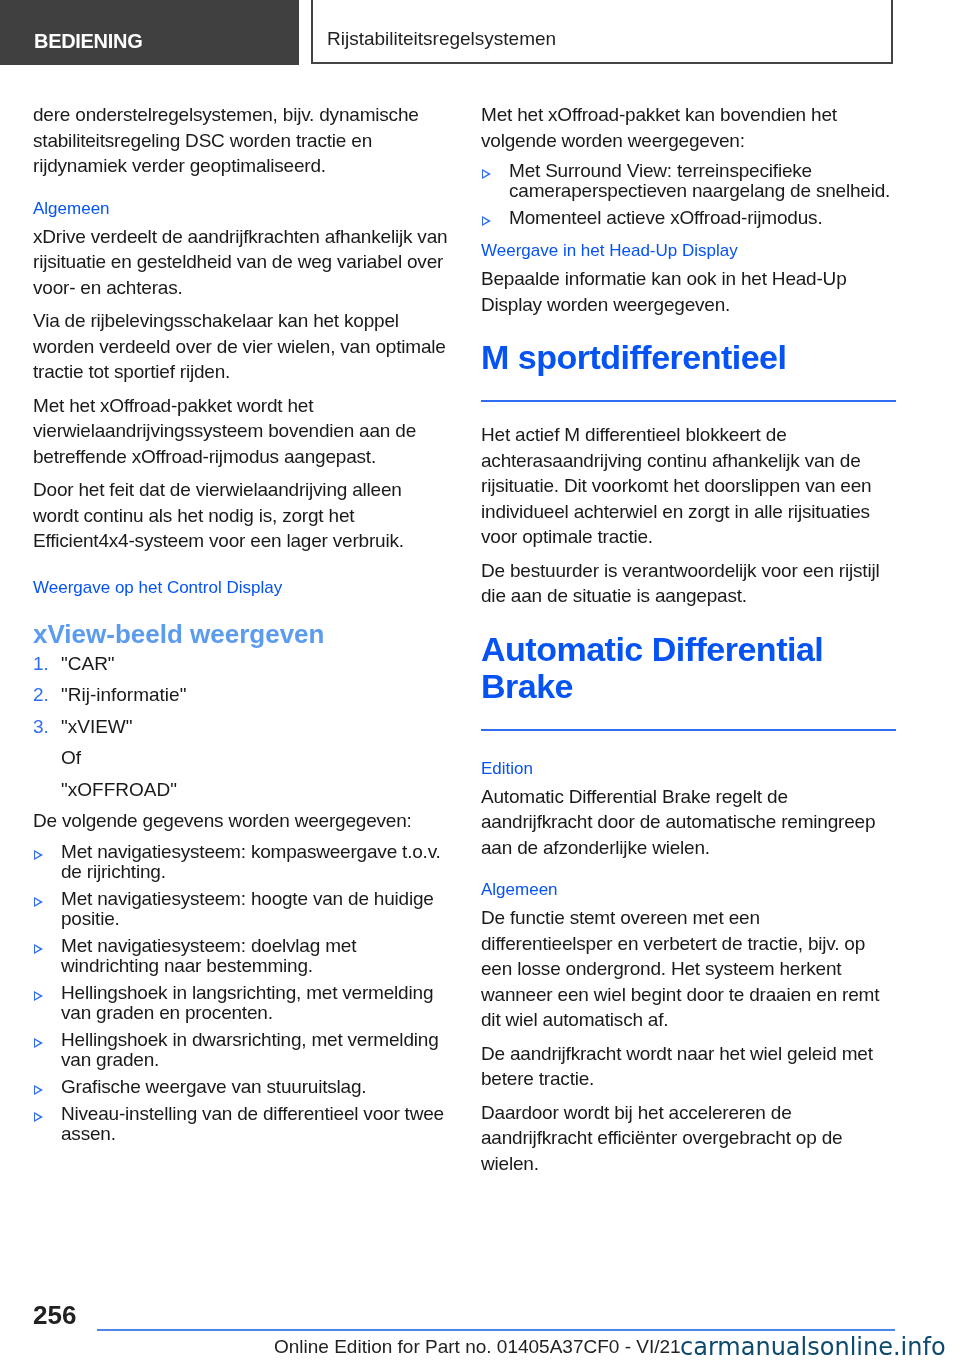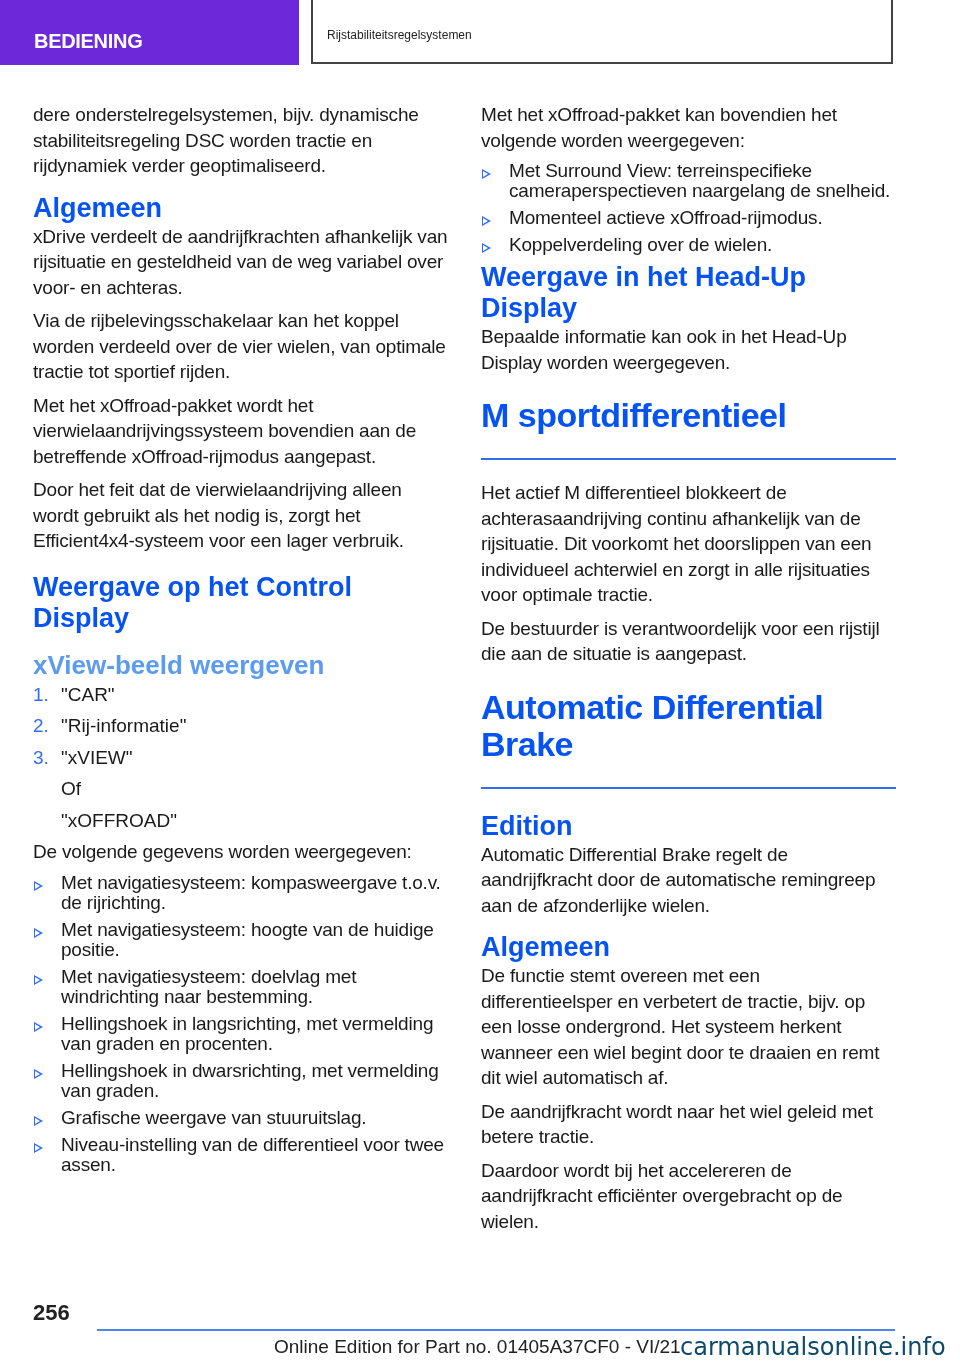"BEDIENING" .hdr-left { background: #6d28d9 -> #404040 }
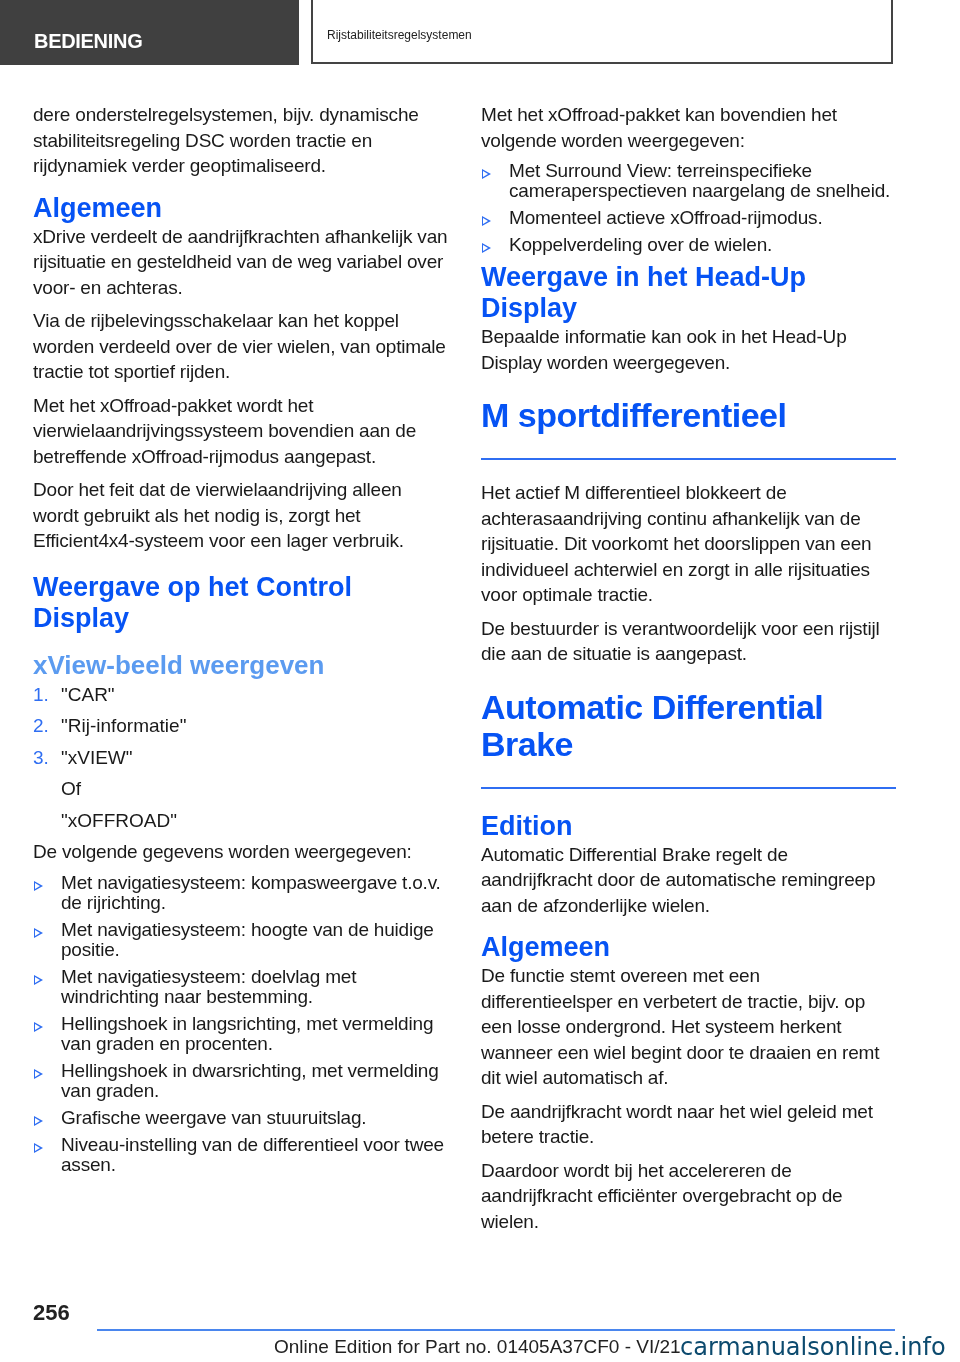"Rijstabiliteitsregelsystemen" .hdr-right span { font-size: 12px -> 19px }
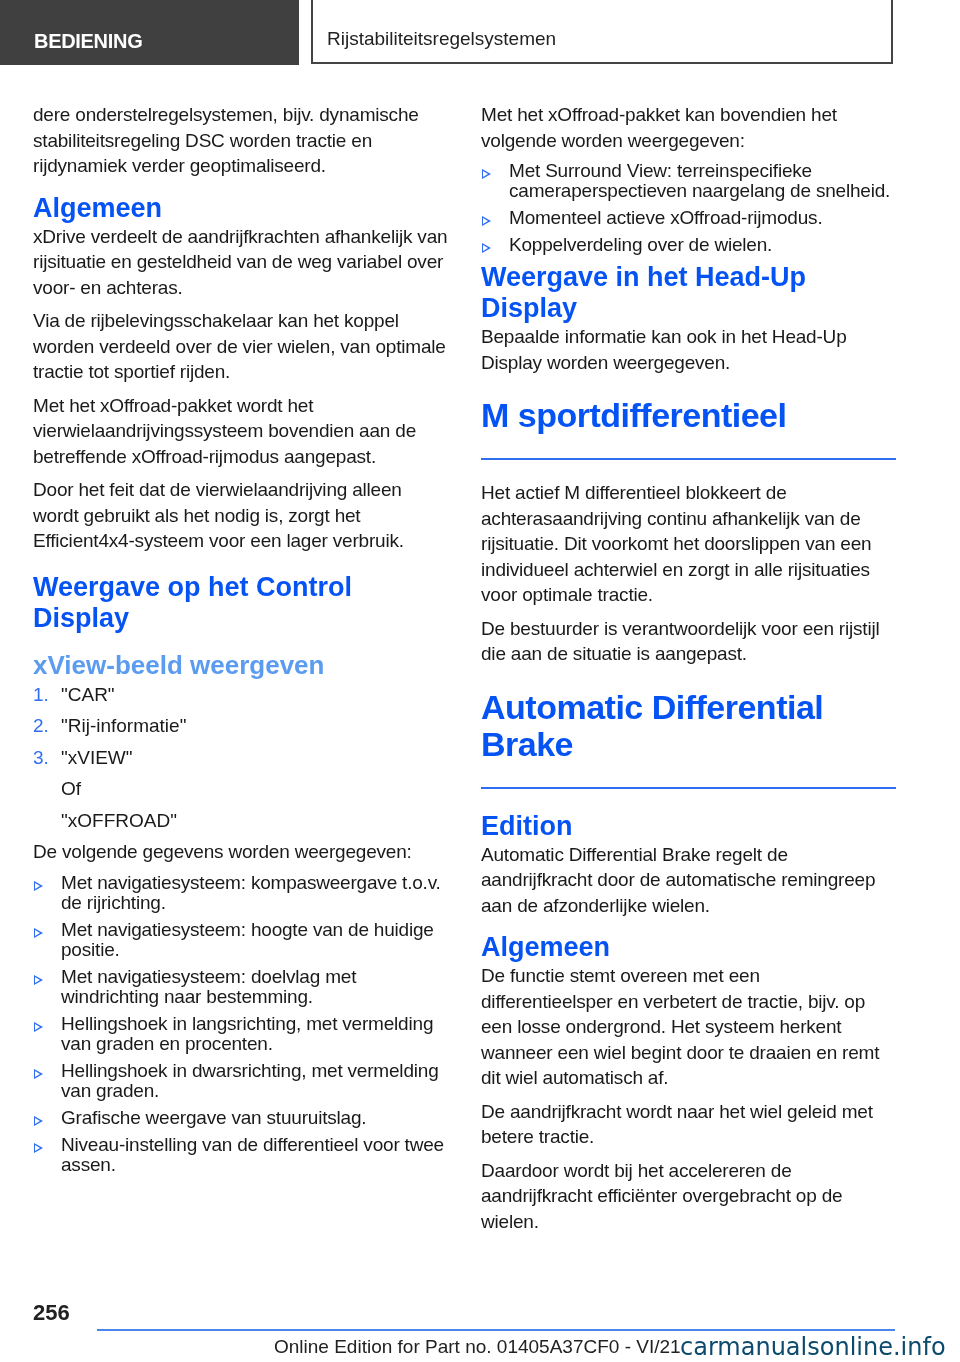"Algemeen" h2.h-blue { font-size: 27px -> 17px; font-weight: bold -> normal }
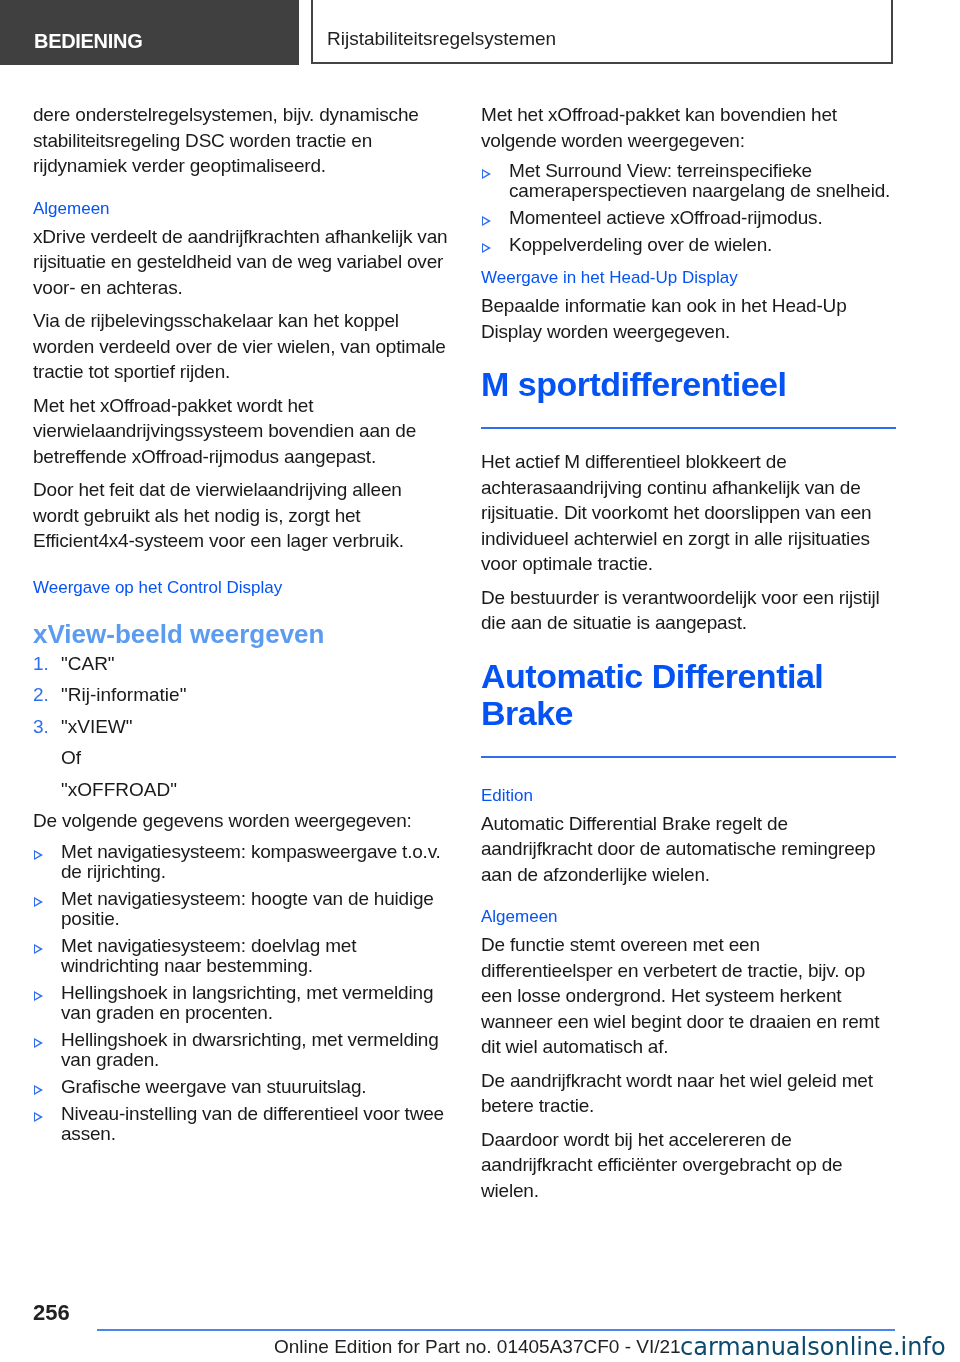"Koppelverdeling over de wielen." li { html: <li><span></span><span>Koppelverdeling over de wielen.</span></li> -> none }
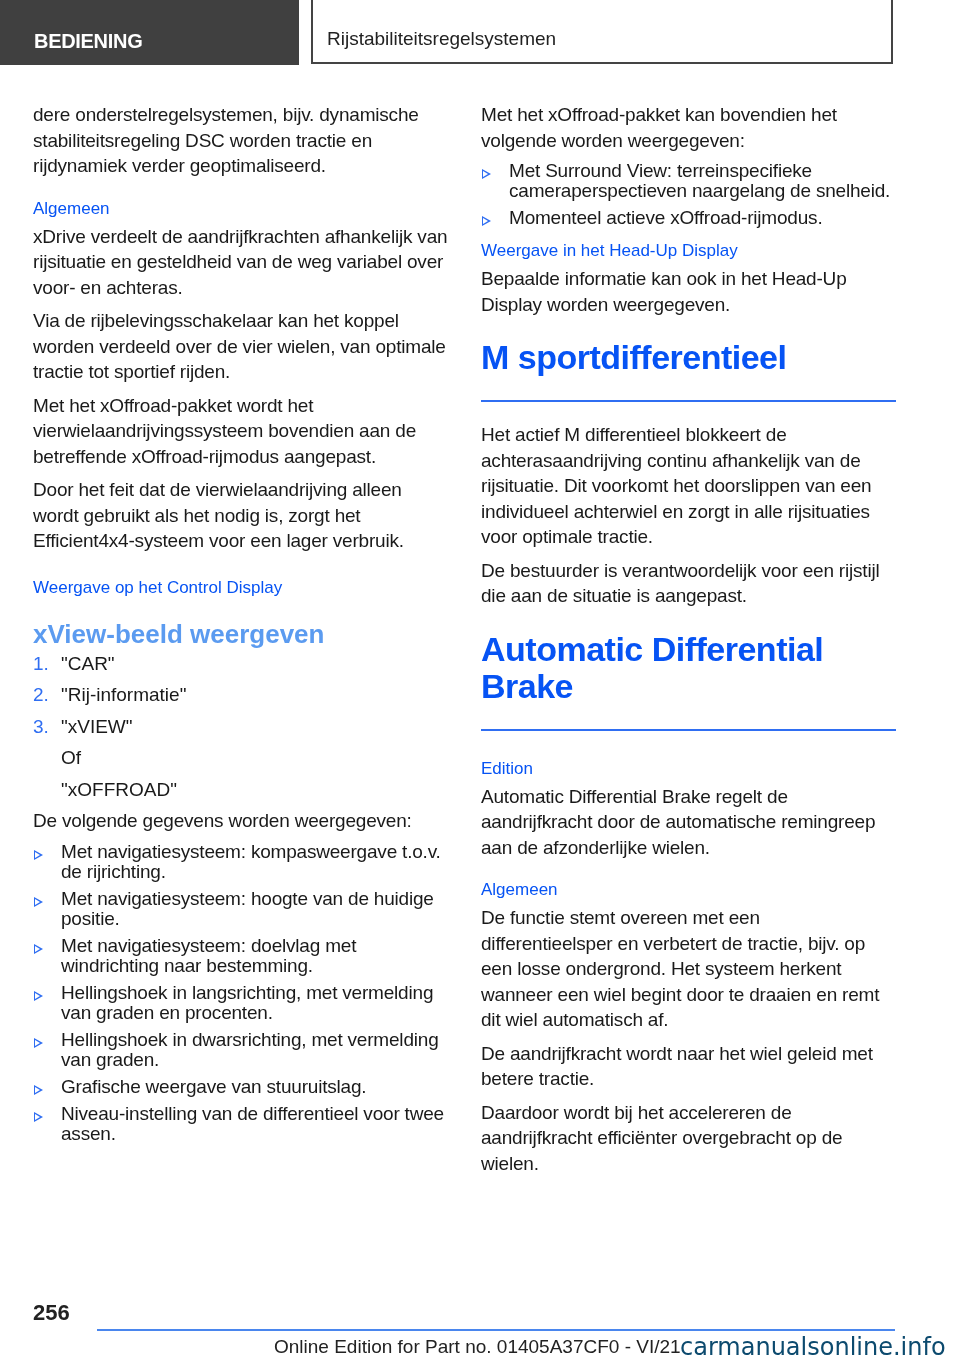"Door het feit dat de" p { text: gebruikt -> continu }
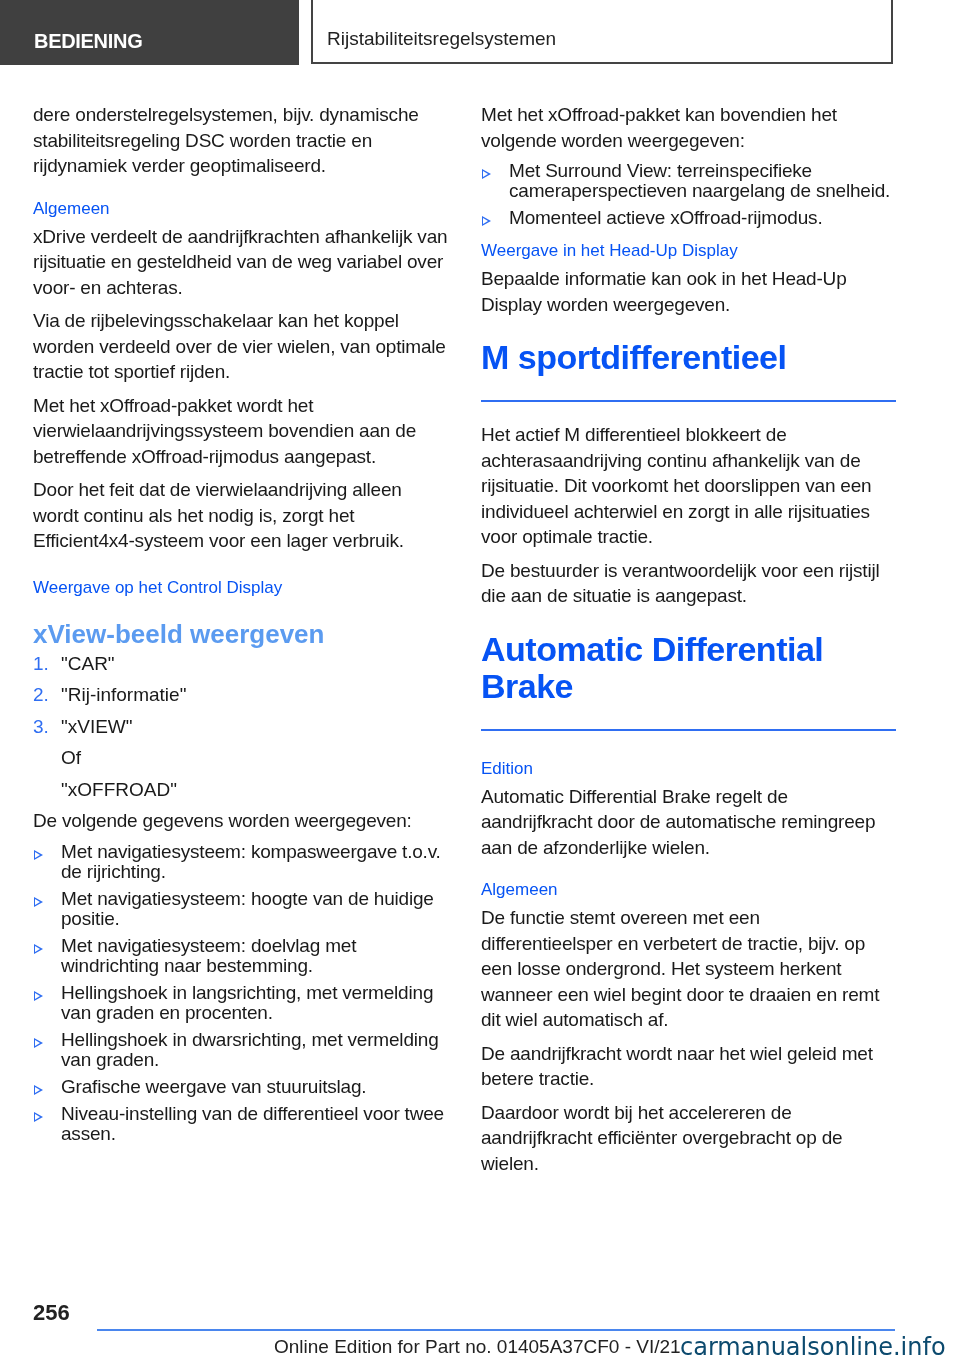"256" .footer-num { font-size: 22px -> 26px }
